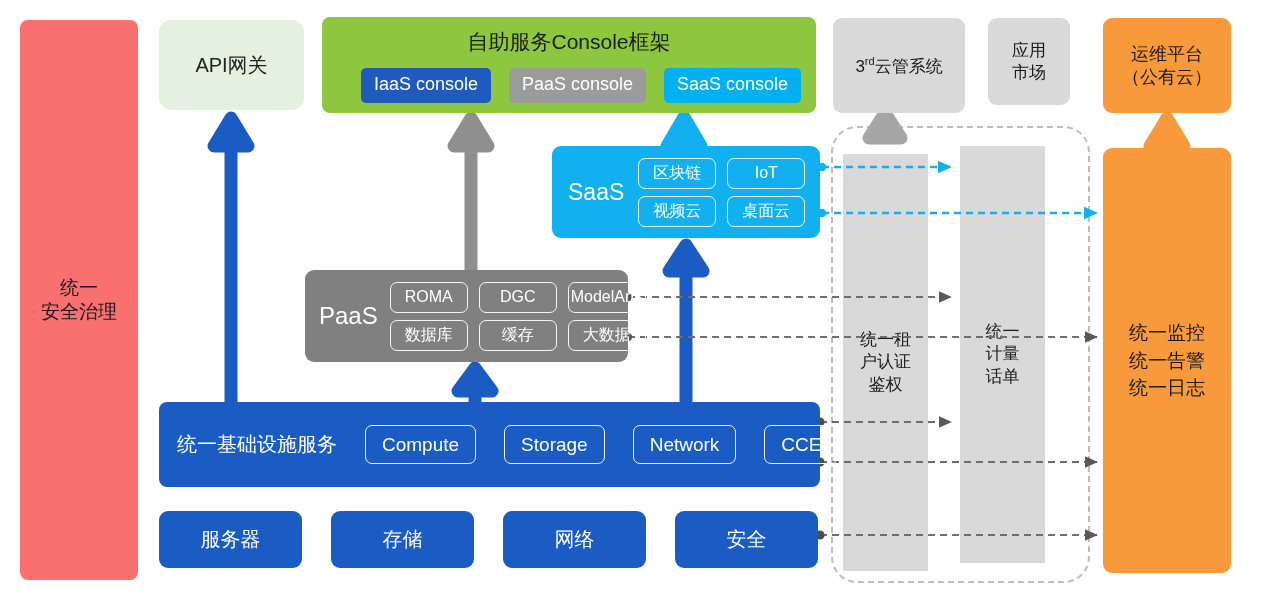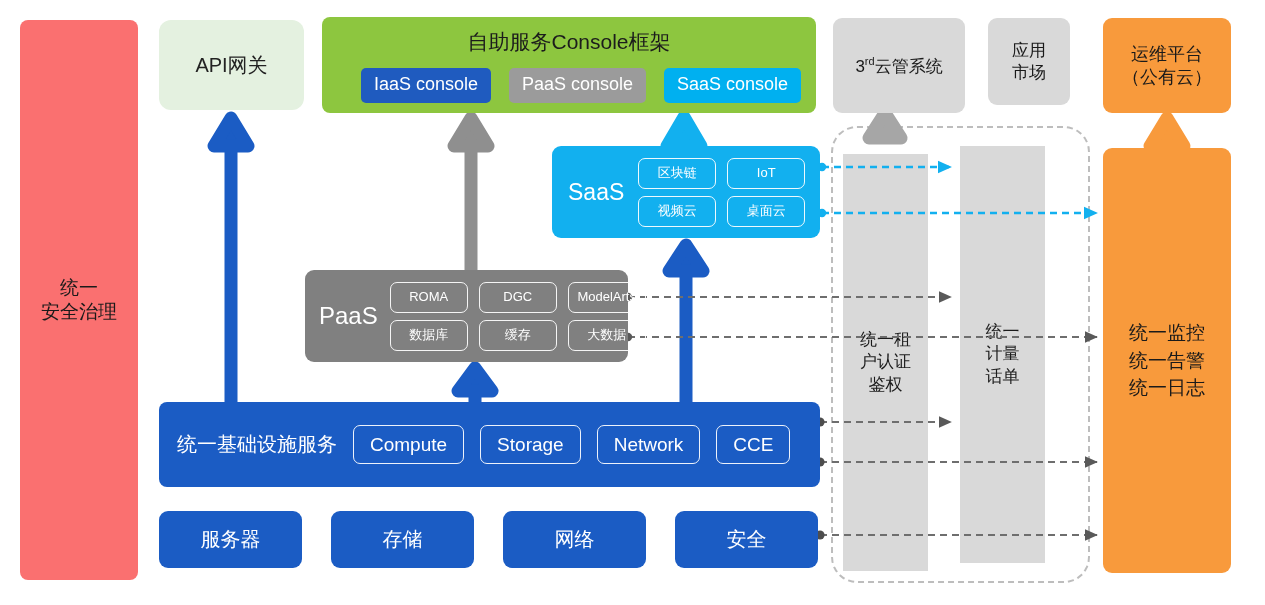"区块链" .sub-chip { font-size: 13px -> 16px }
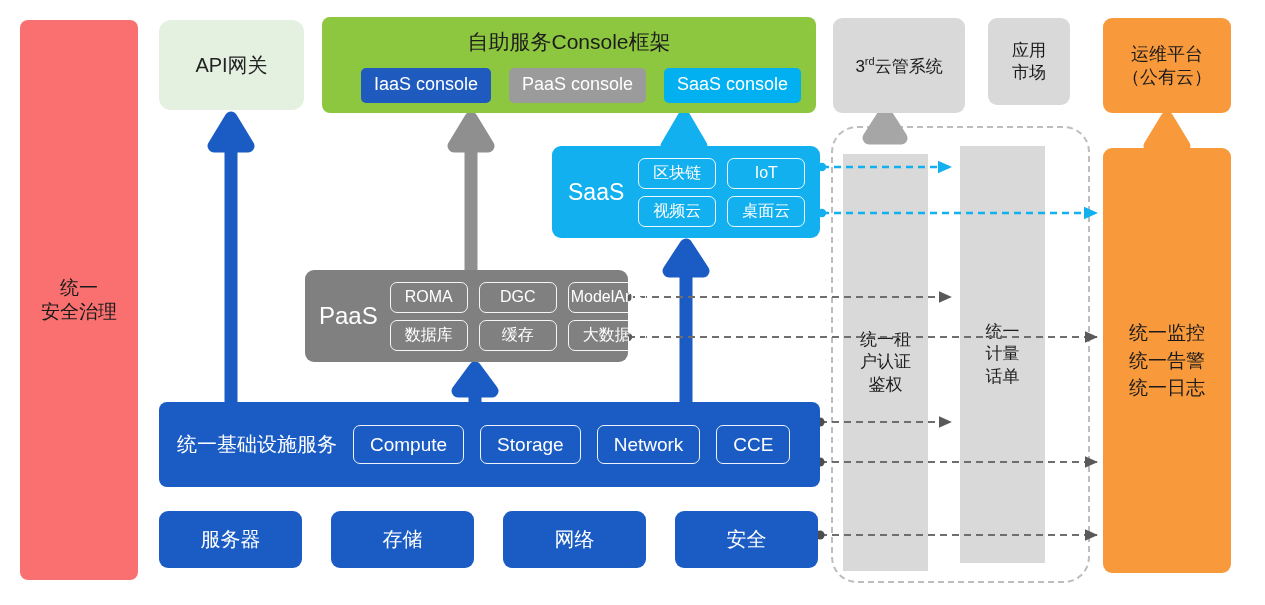"统一基础设施服务" .infra-bar { gap: 16px -> 28px }
